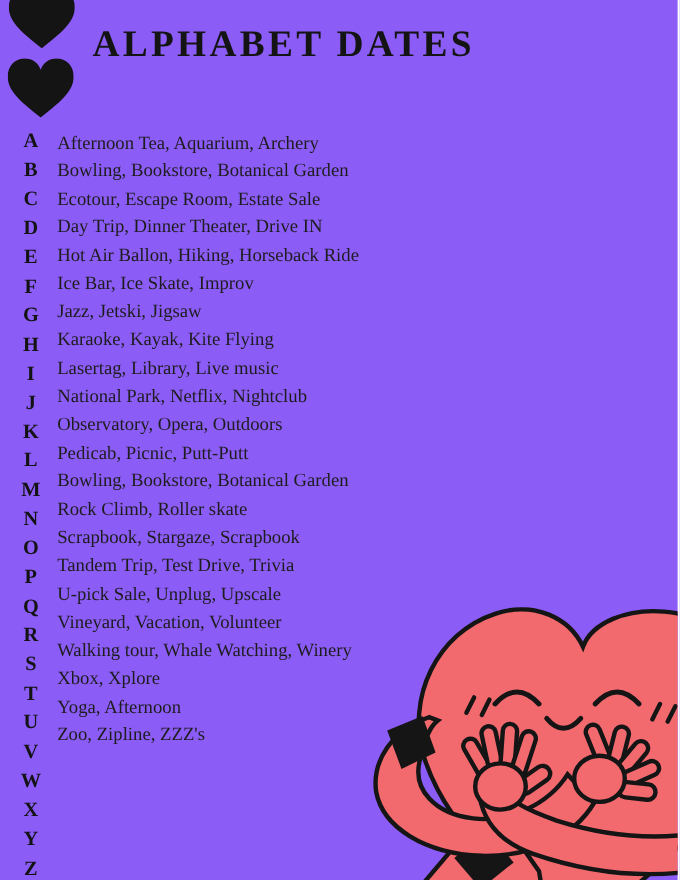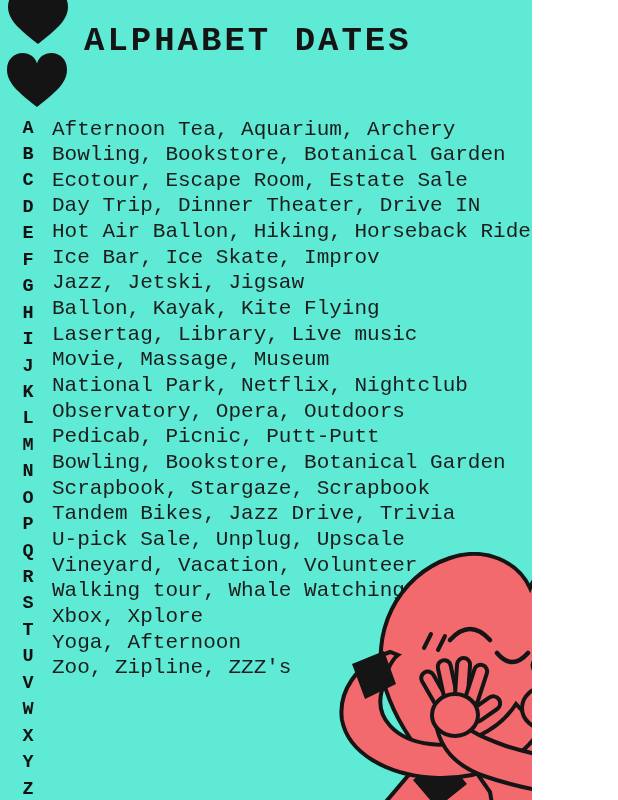"ALPHABET DATES" .page { background: #5eead4 -> #8b5cf6; font-family: Liberation Mono, monospace -> Liberation Serif, serif; width: 532px -> 616px }
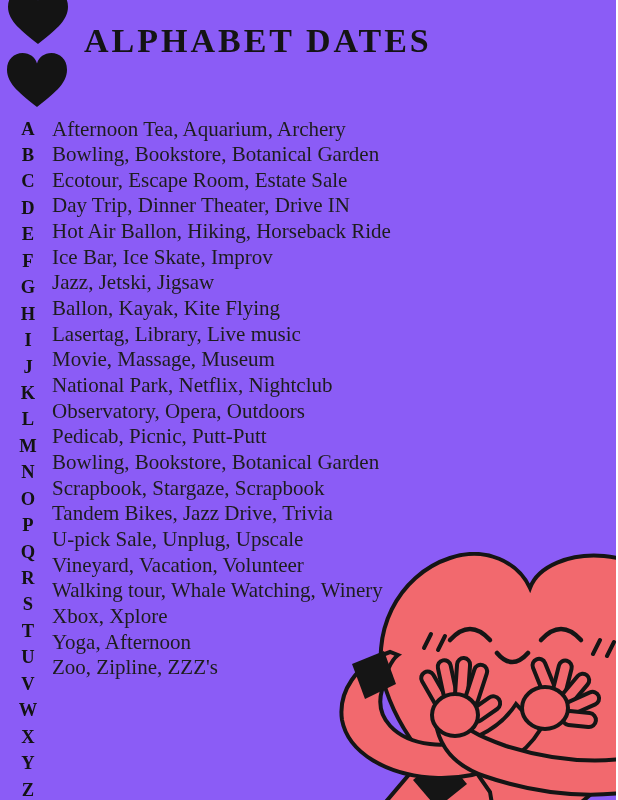"Afternoon Tea, Aquarium, Archery" .item { font-size: 21px -> 17px }
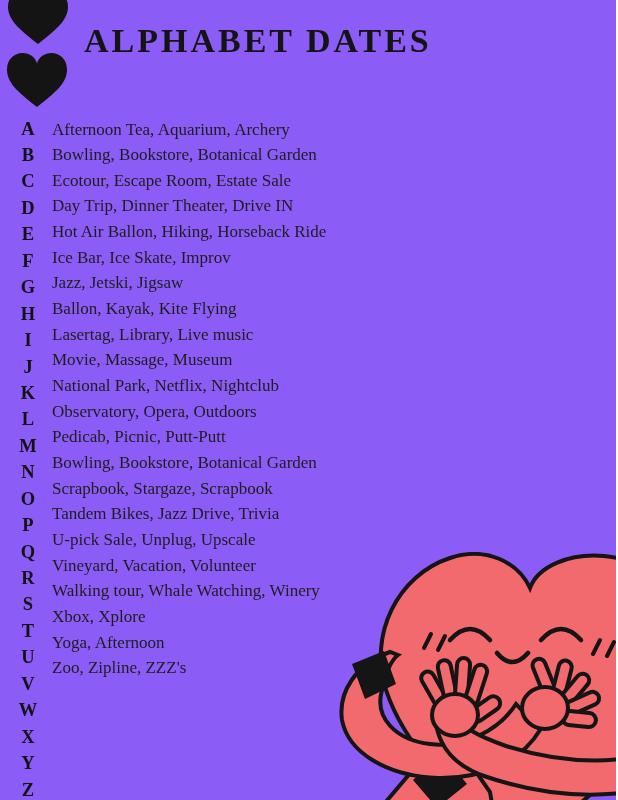"Ballon, Kayak, Kite Flying" div.item { text: Ballon -> Karaoke }
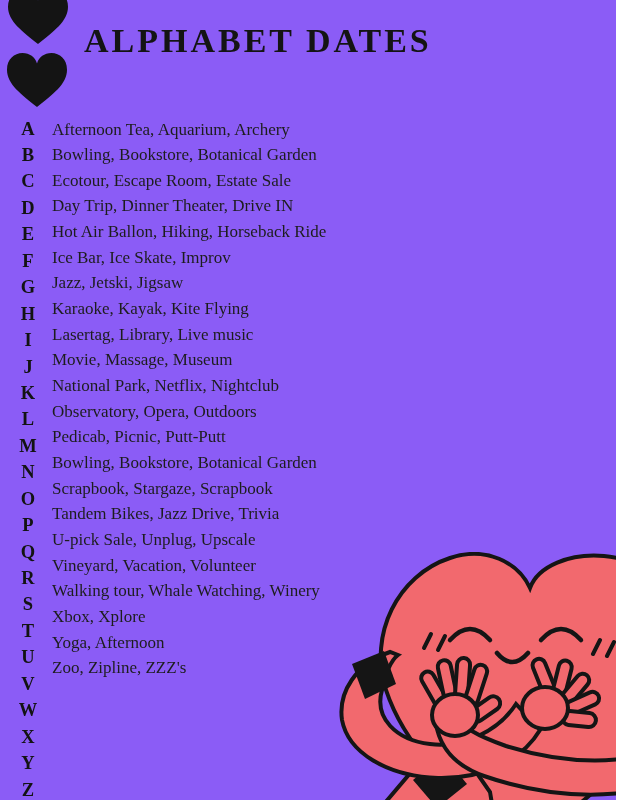"Movie, Massage, Museum" div.item { html: <div>Movie, Massage, Museum</div> -> none }
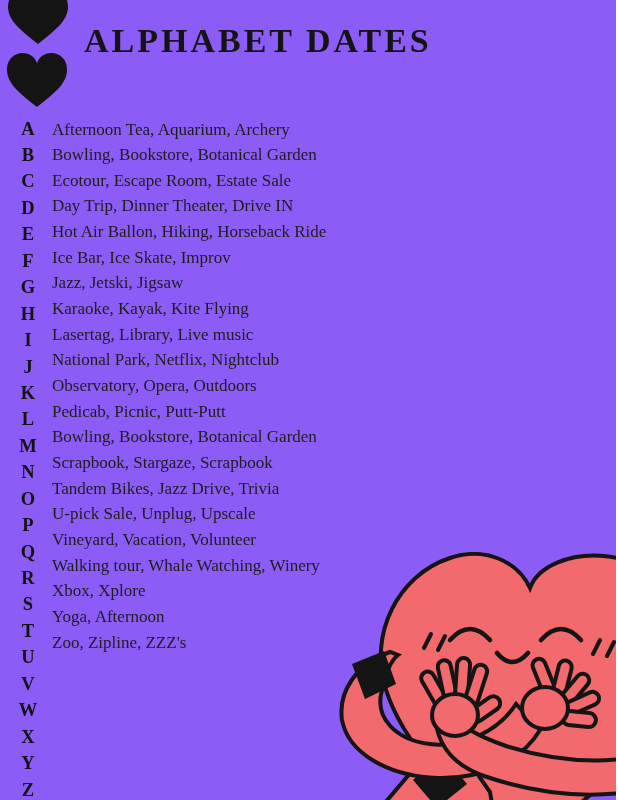"Rock Climb, Roller skate" div.item { html: none -> <div>Rock Climb, Roller skate</div> }
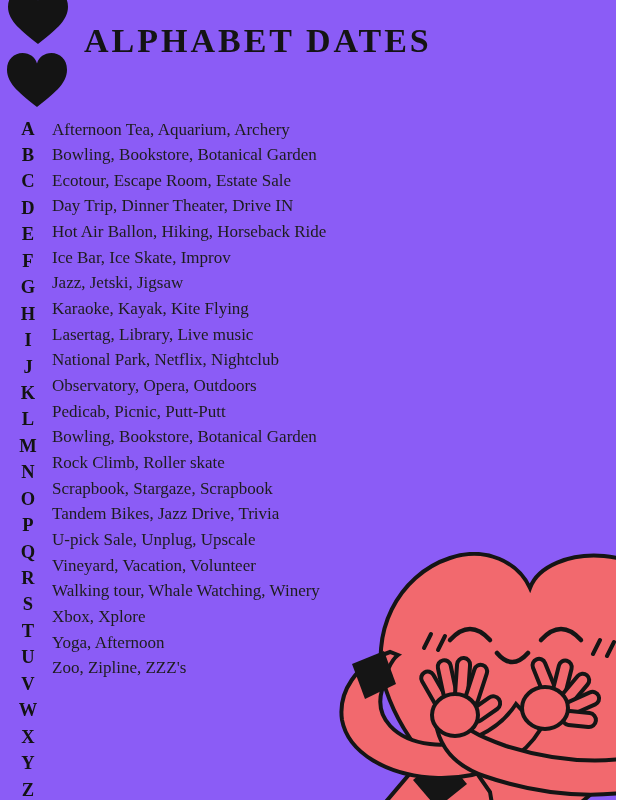"Tandem Bikes, Jazz Drive, Trivia" div.item { text: Bikes, Jazz -> Trip, Test }
